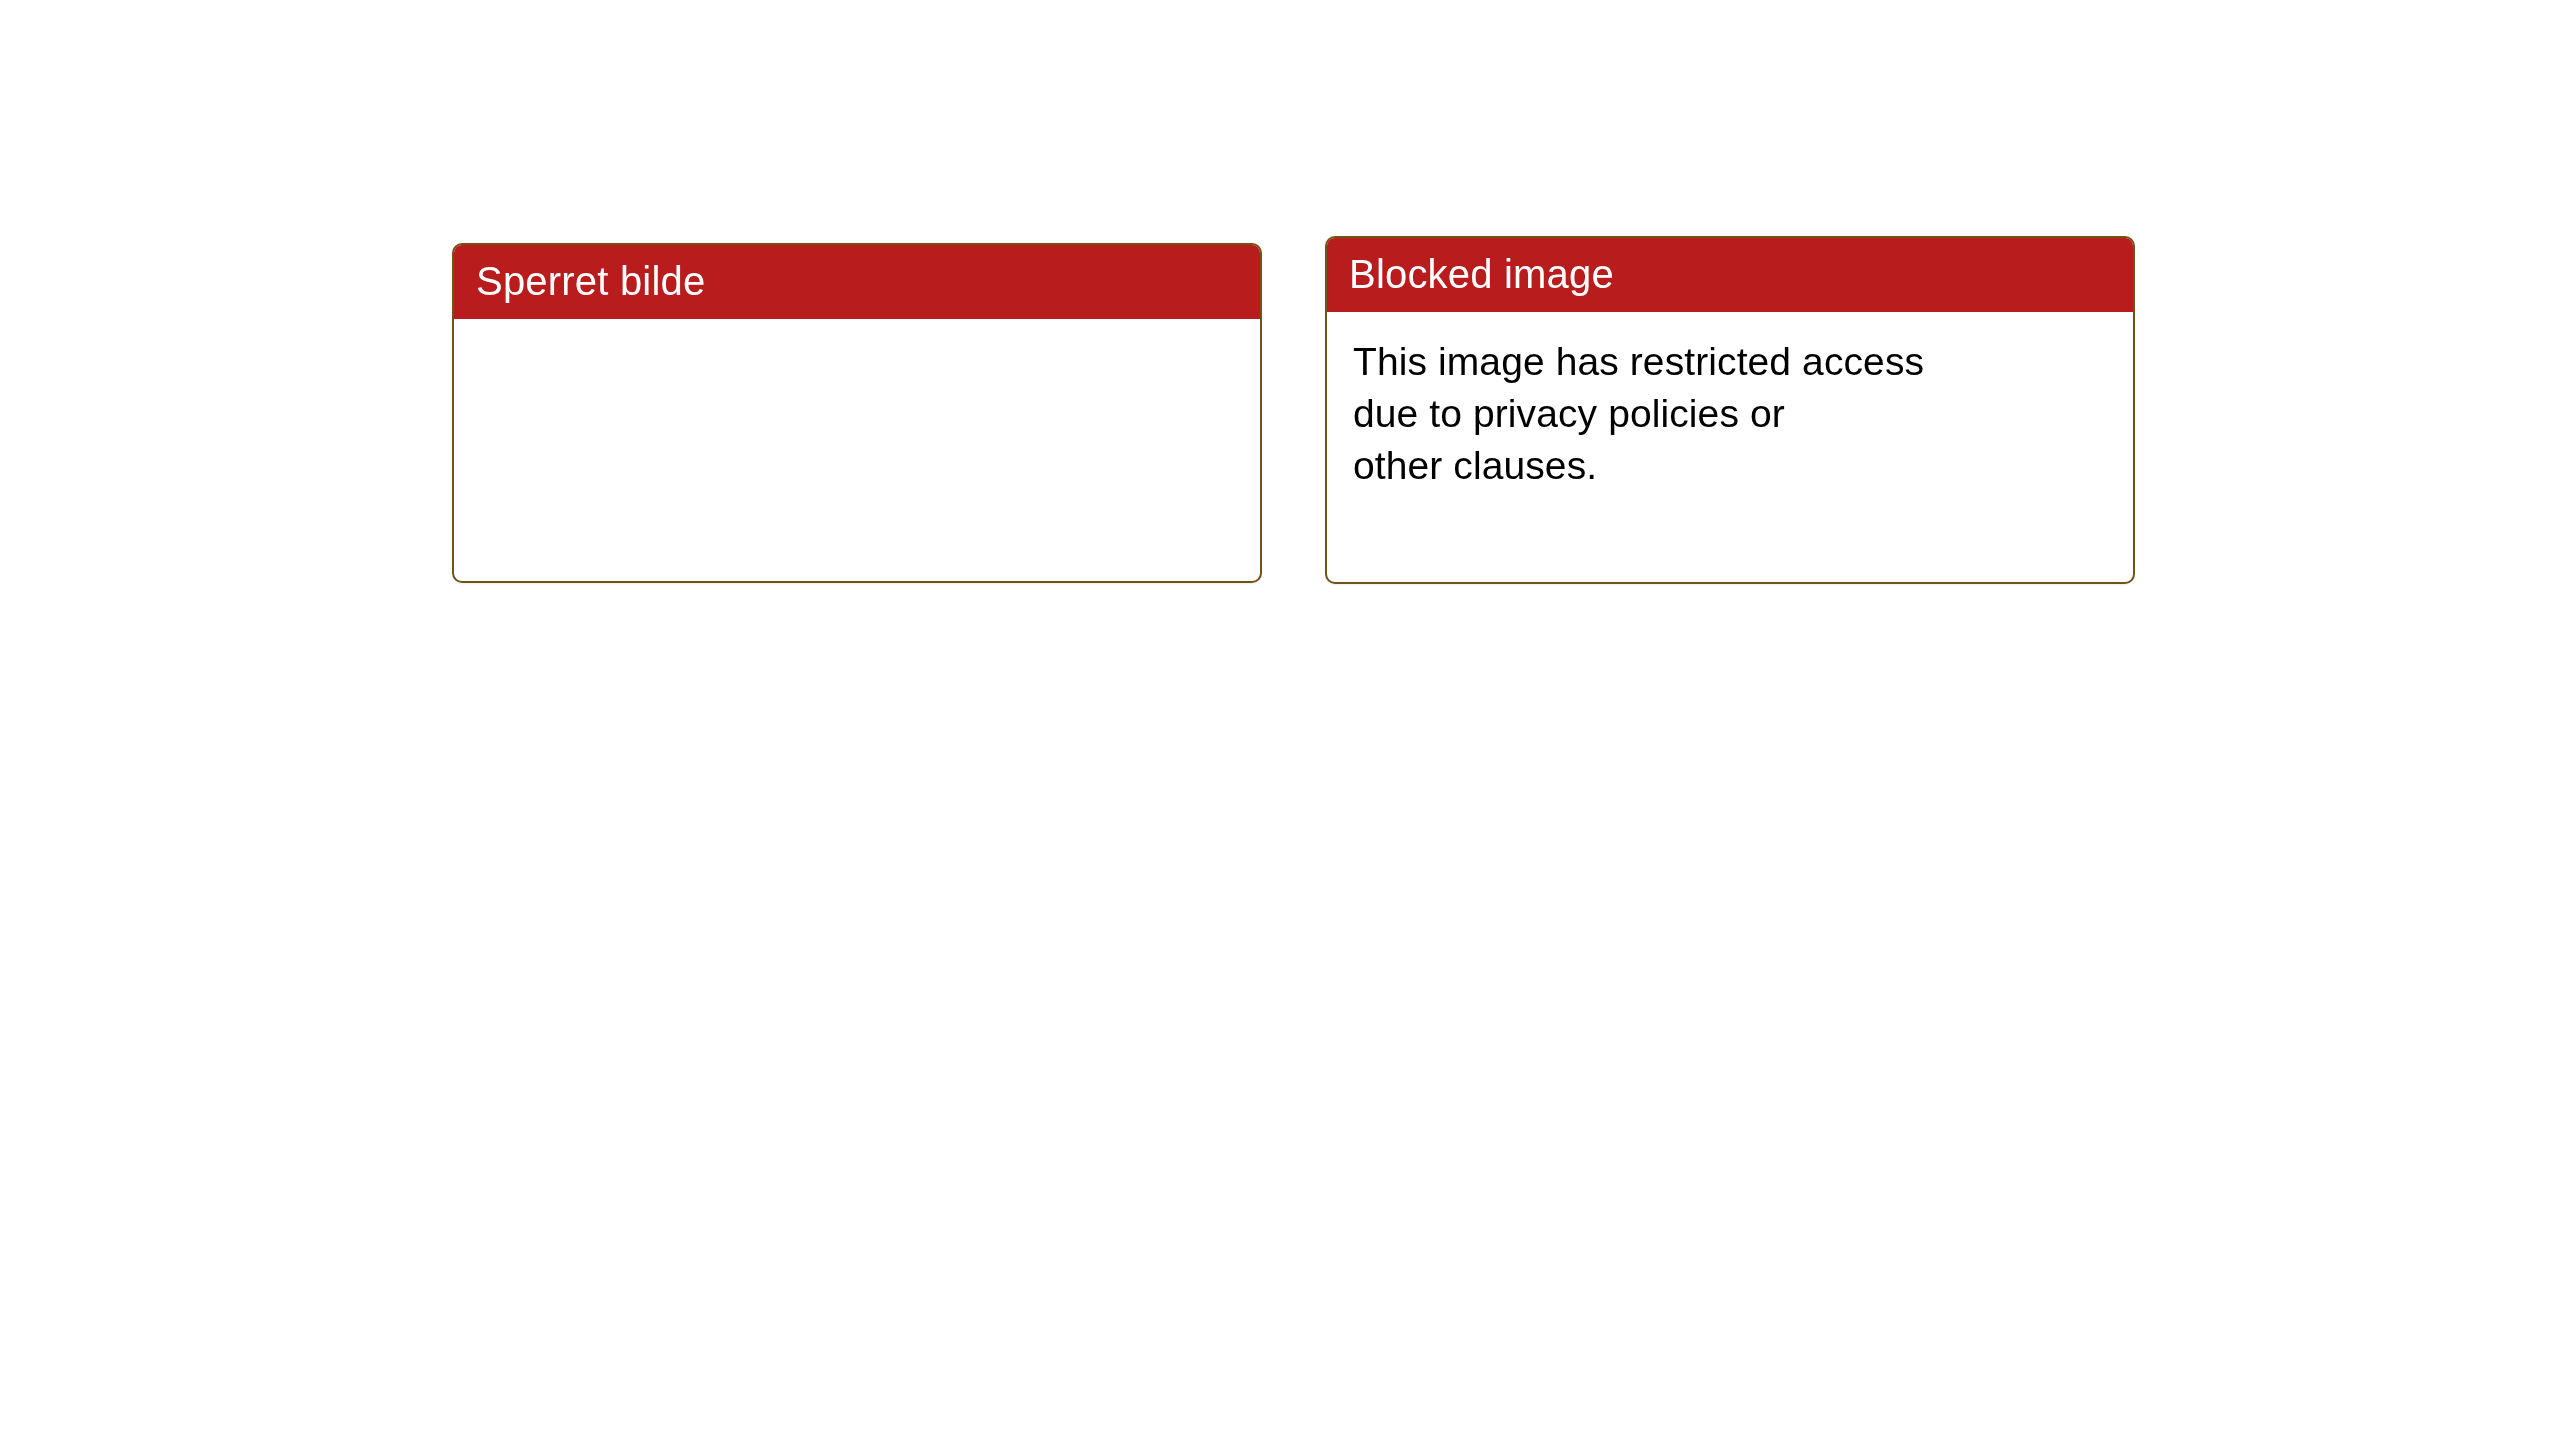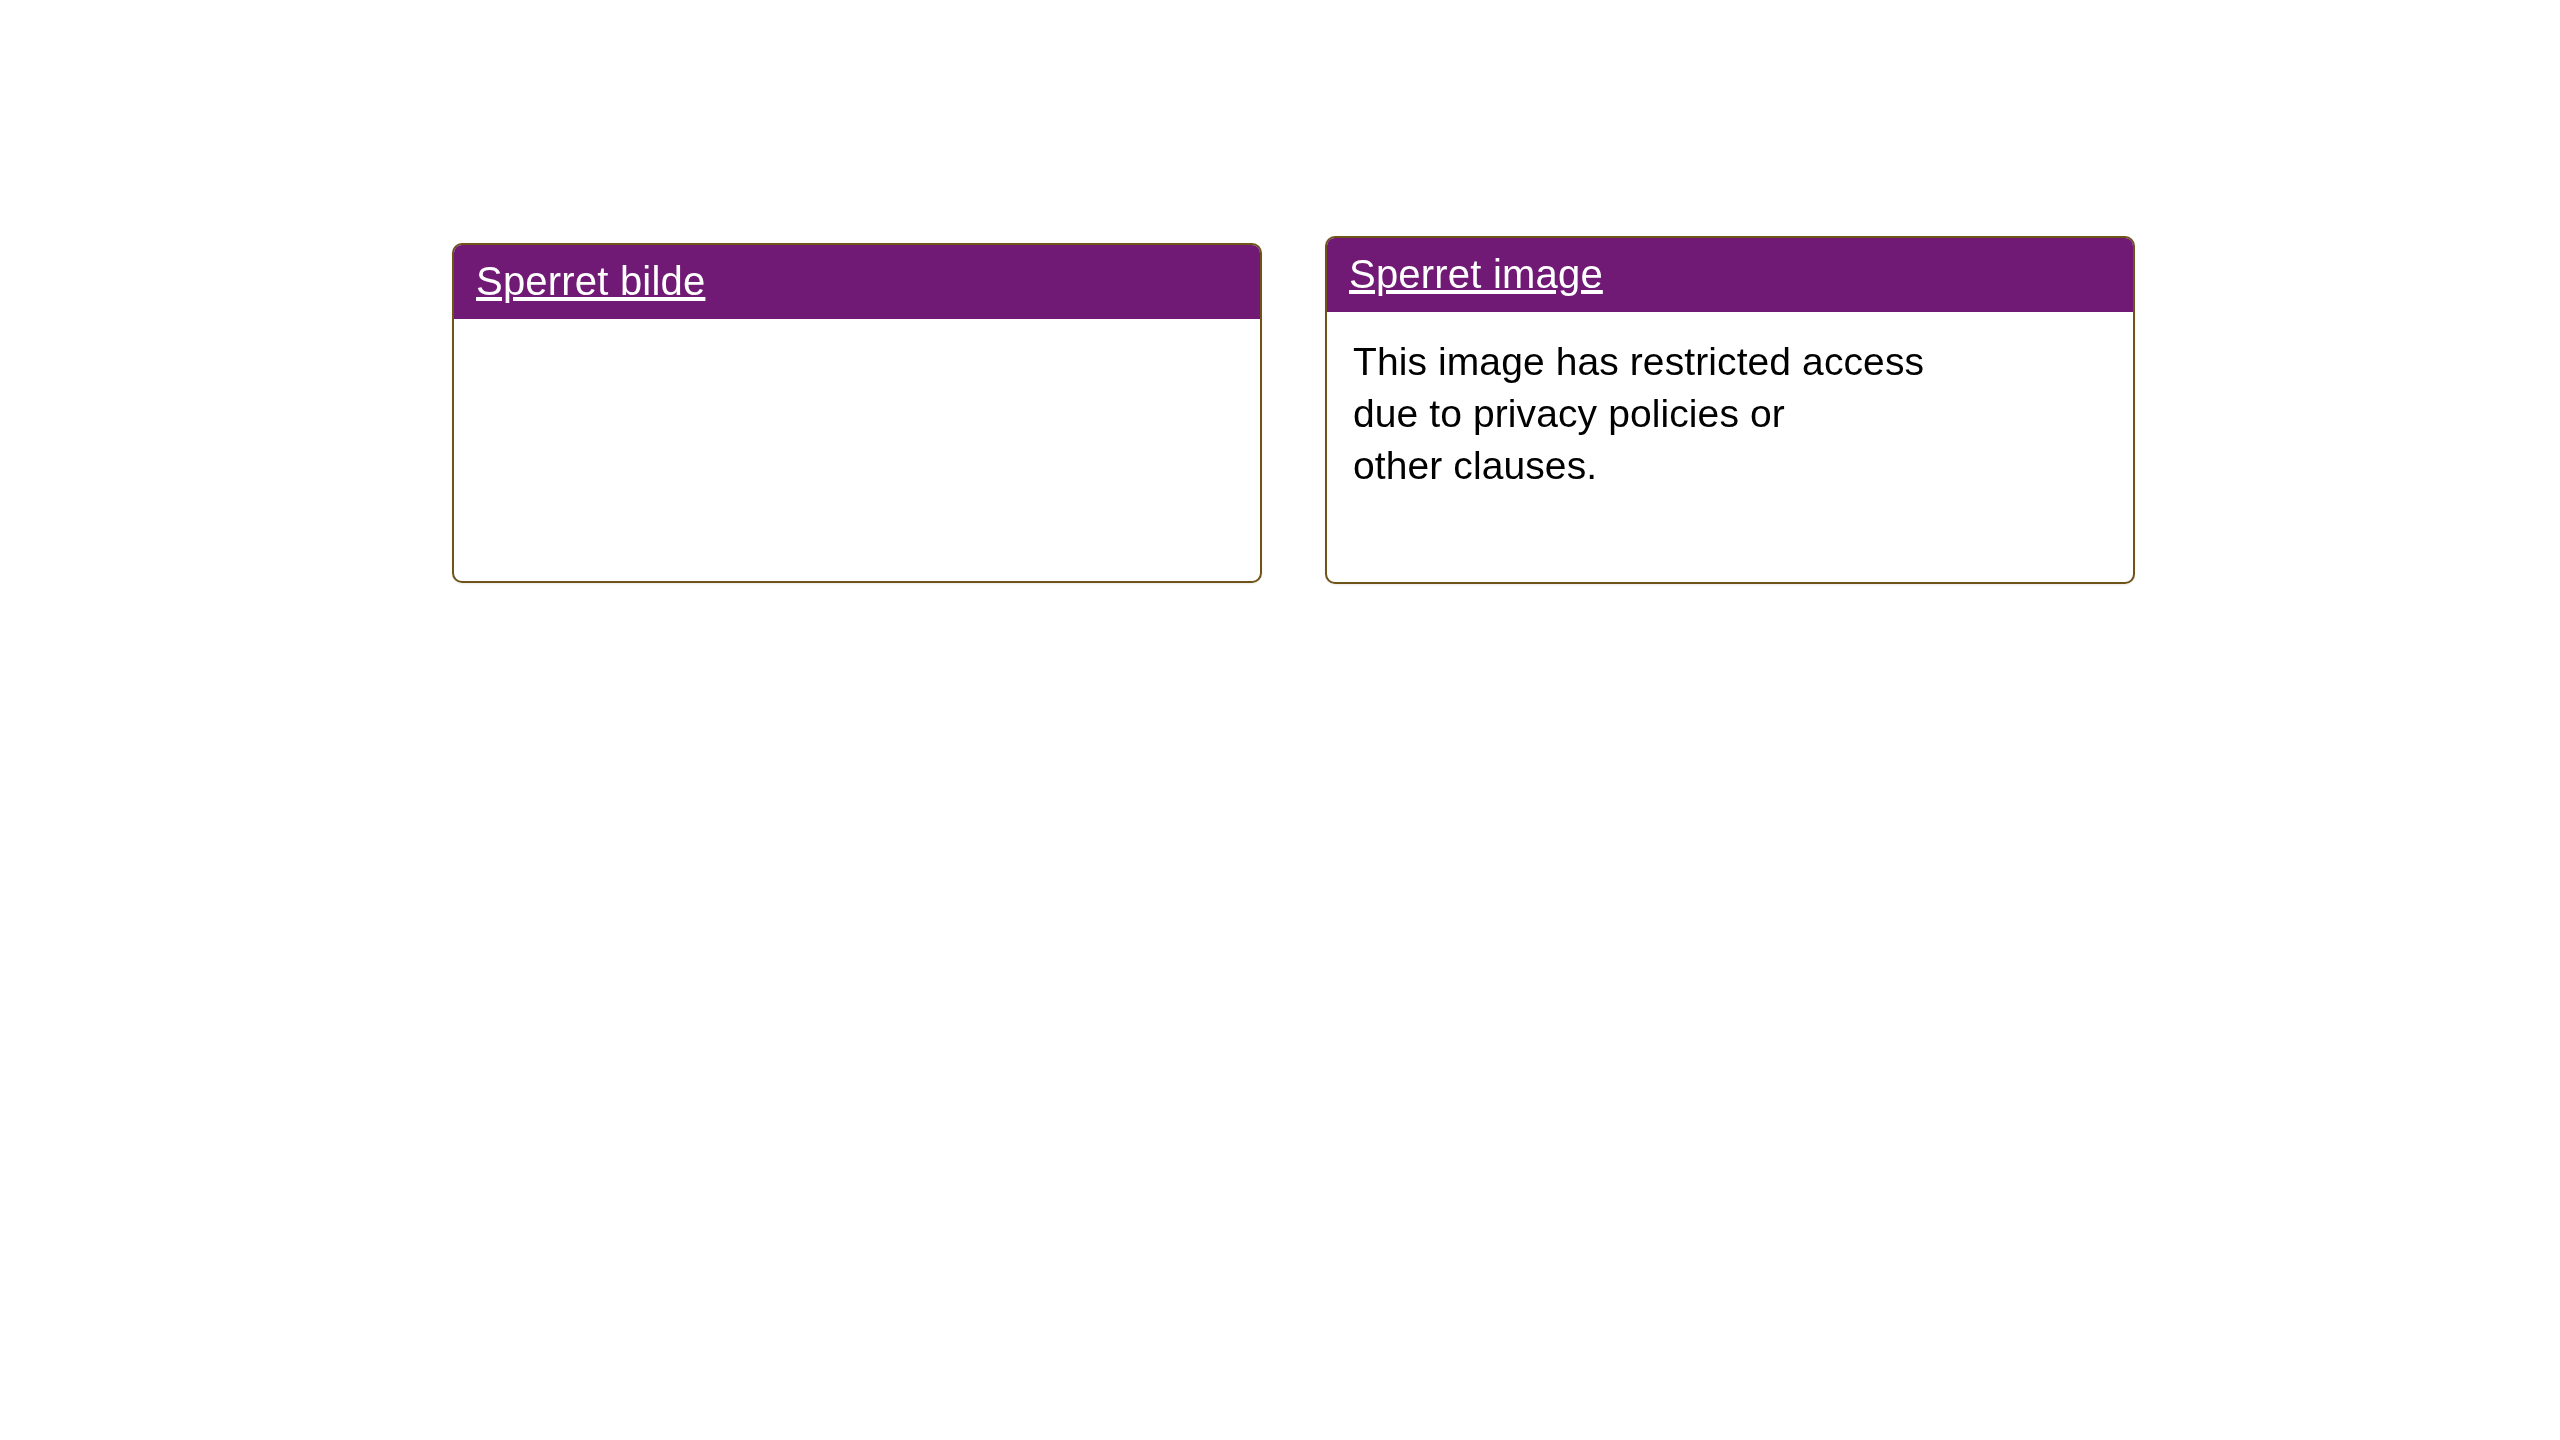"Sperret bilde" .notice-card .card-header { background: #701a75 -> #b91c1c; text-decoration: underline -> none }
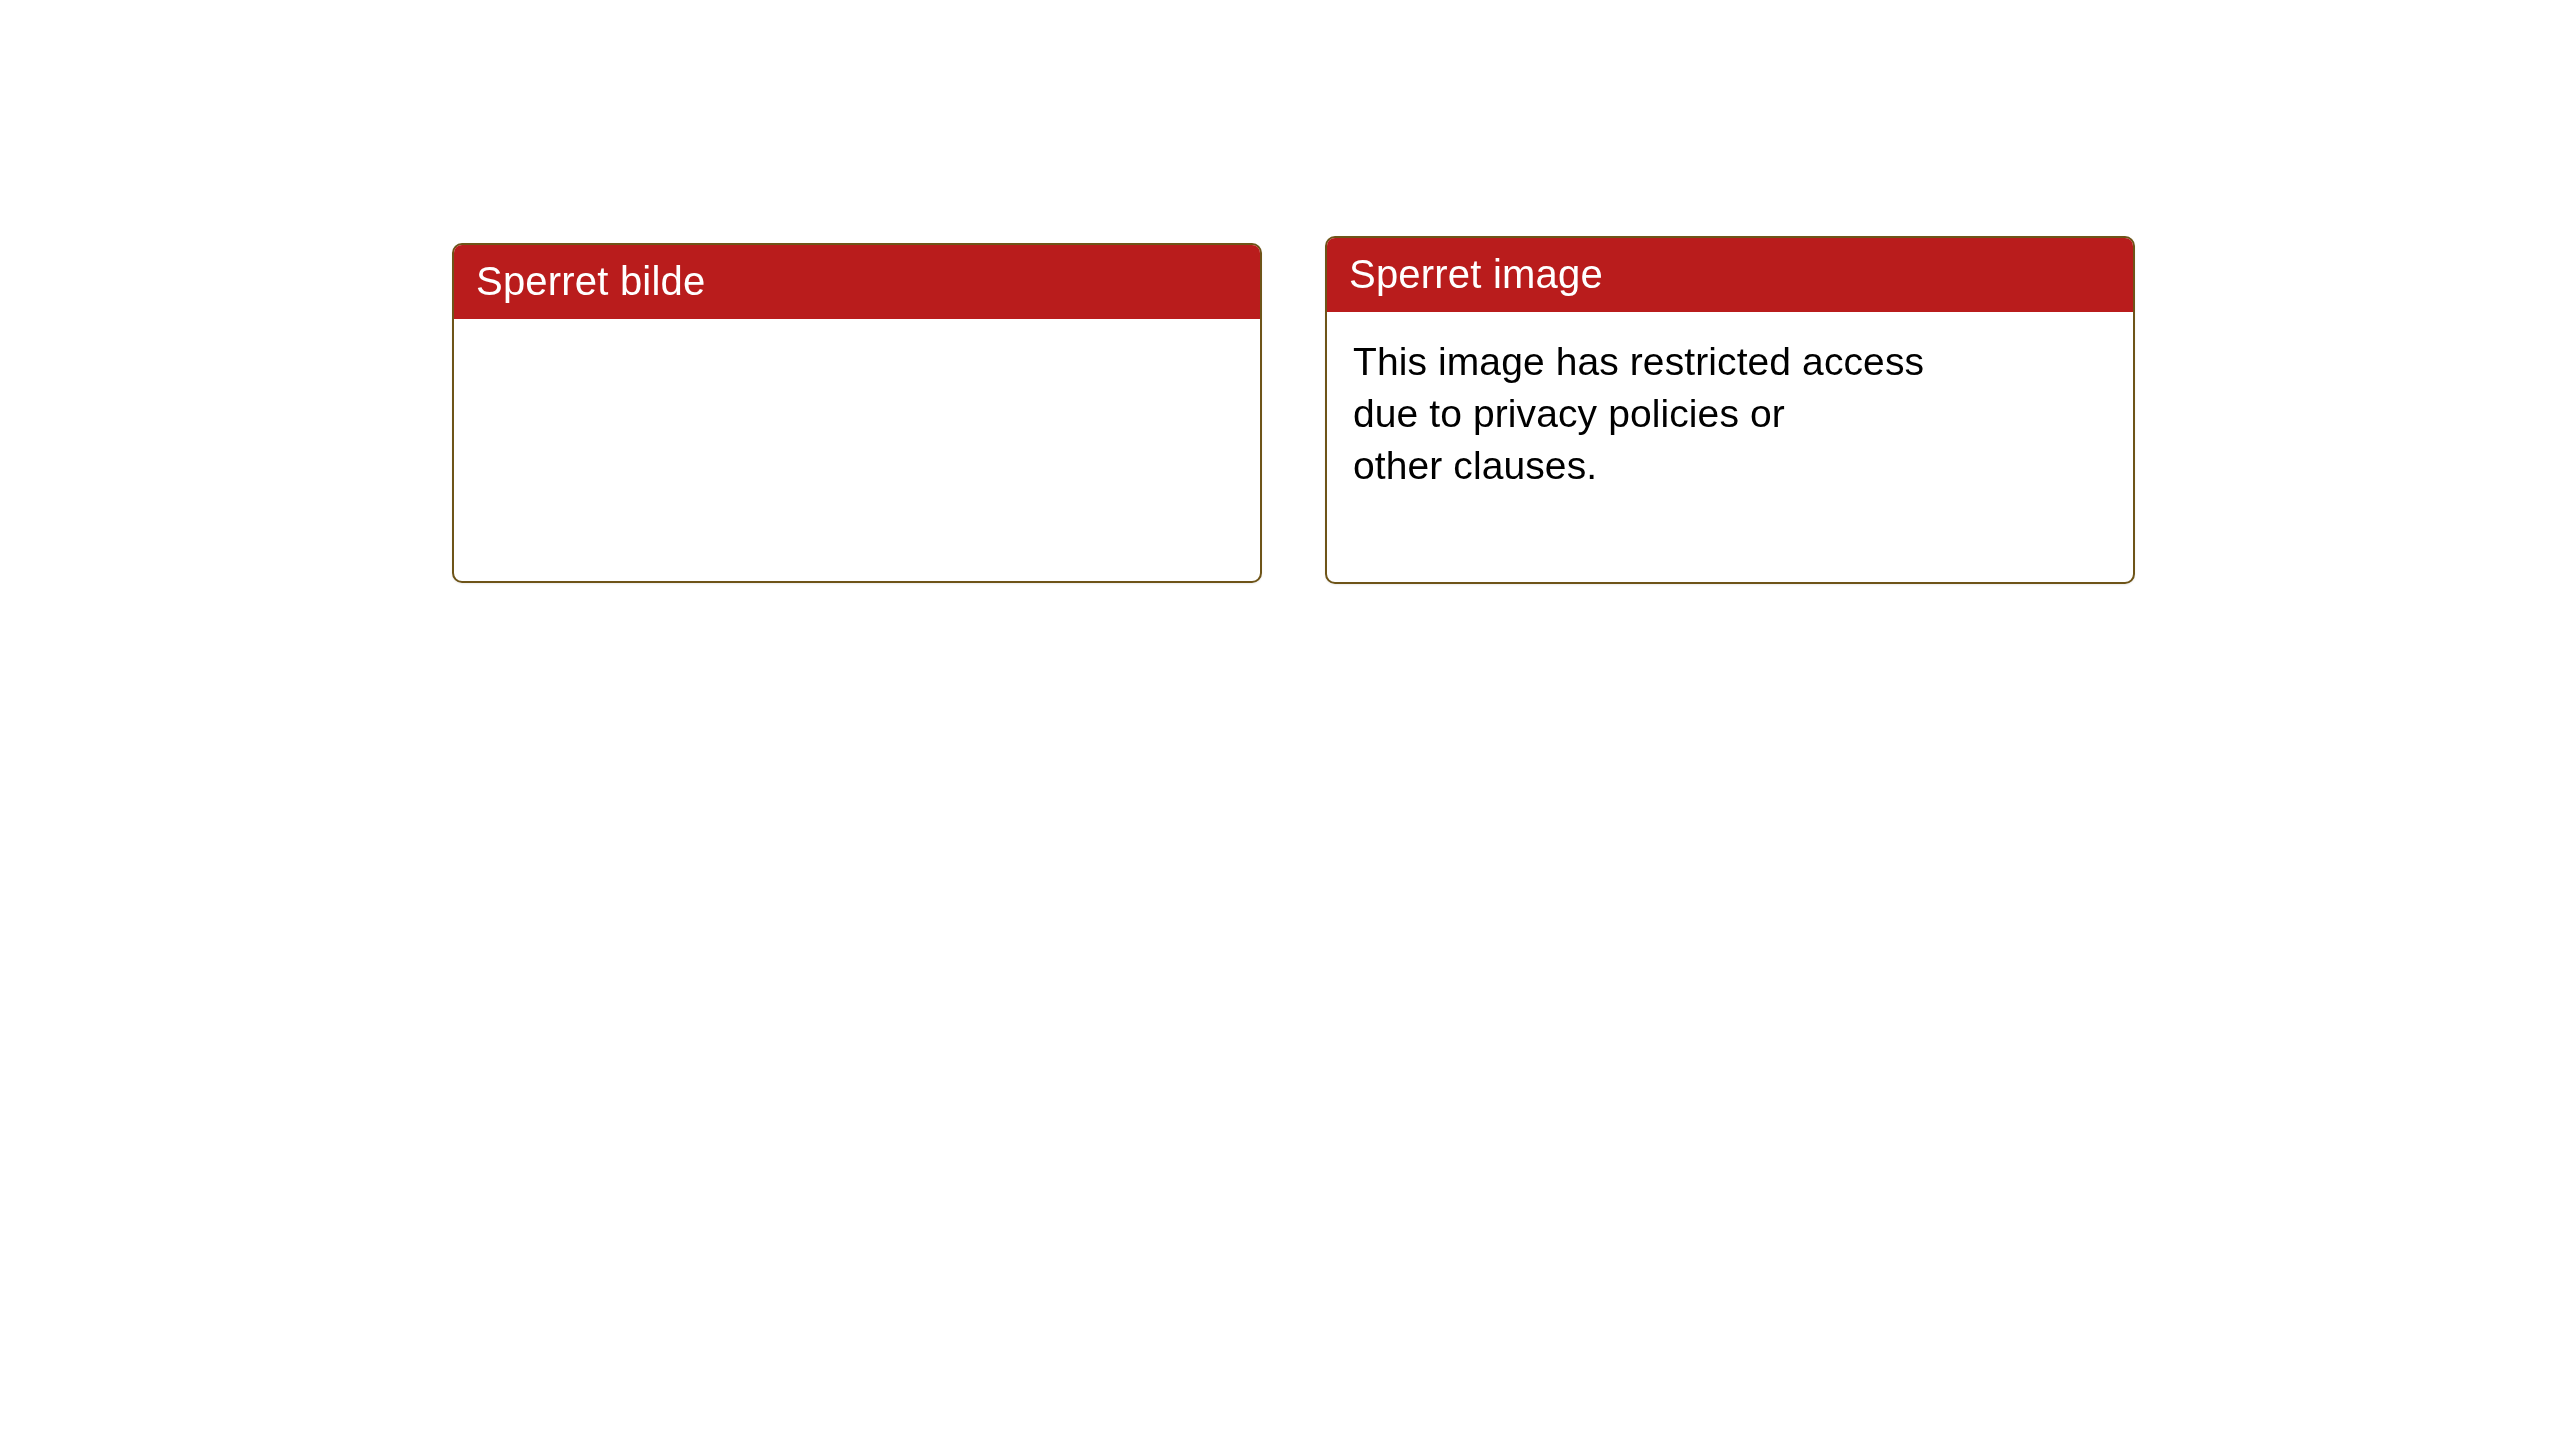"Sperret image" div.card-header { text: Sperret -> Blocked }
